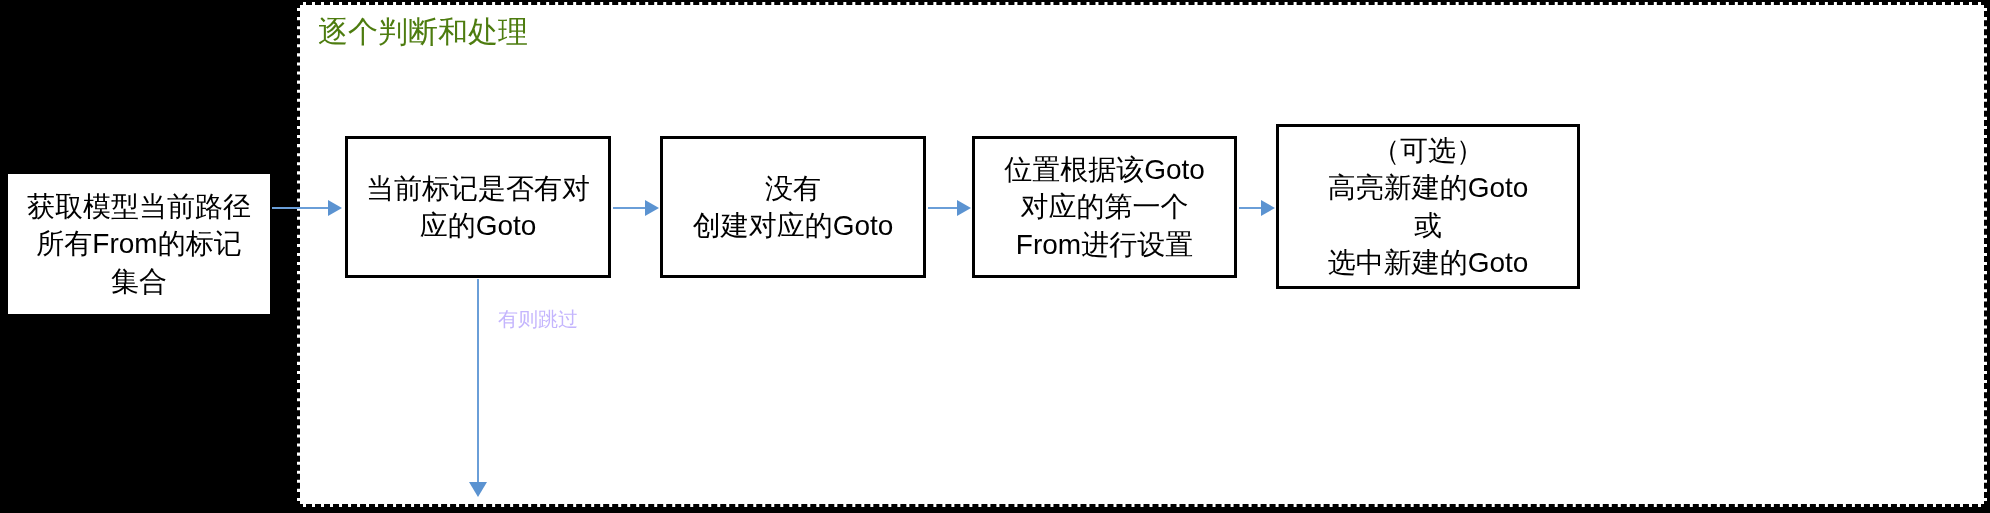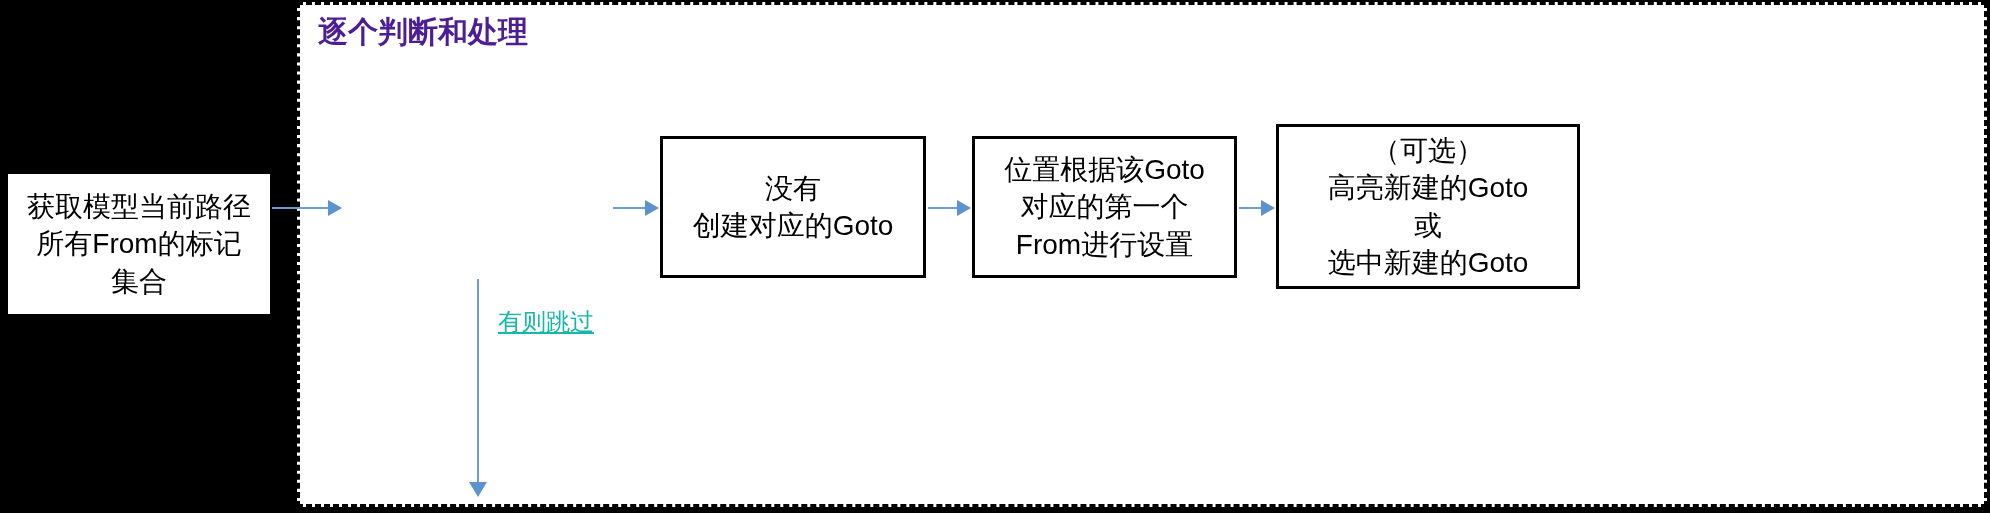"逐个判断和处理" .group-title { color: #4c1d95 -> #4d7c0f; font-weight: bold -> none }
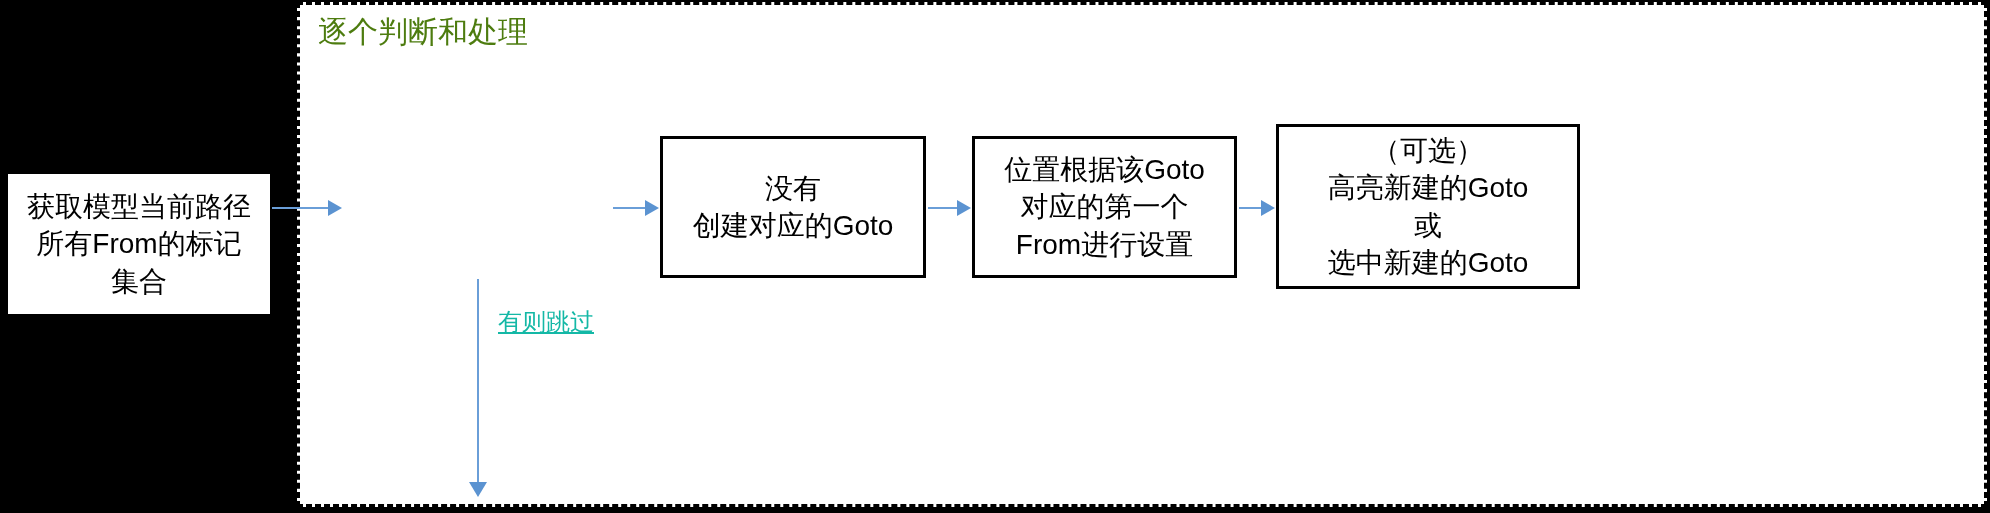"当前标记是否有对" div.box { html: none -> <div> <span>当前标记是否有对 应的Goto</span> </div> }
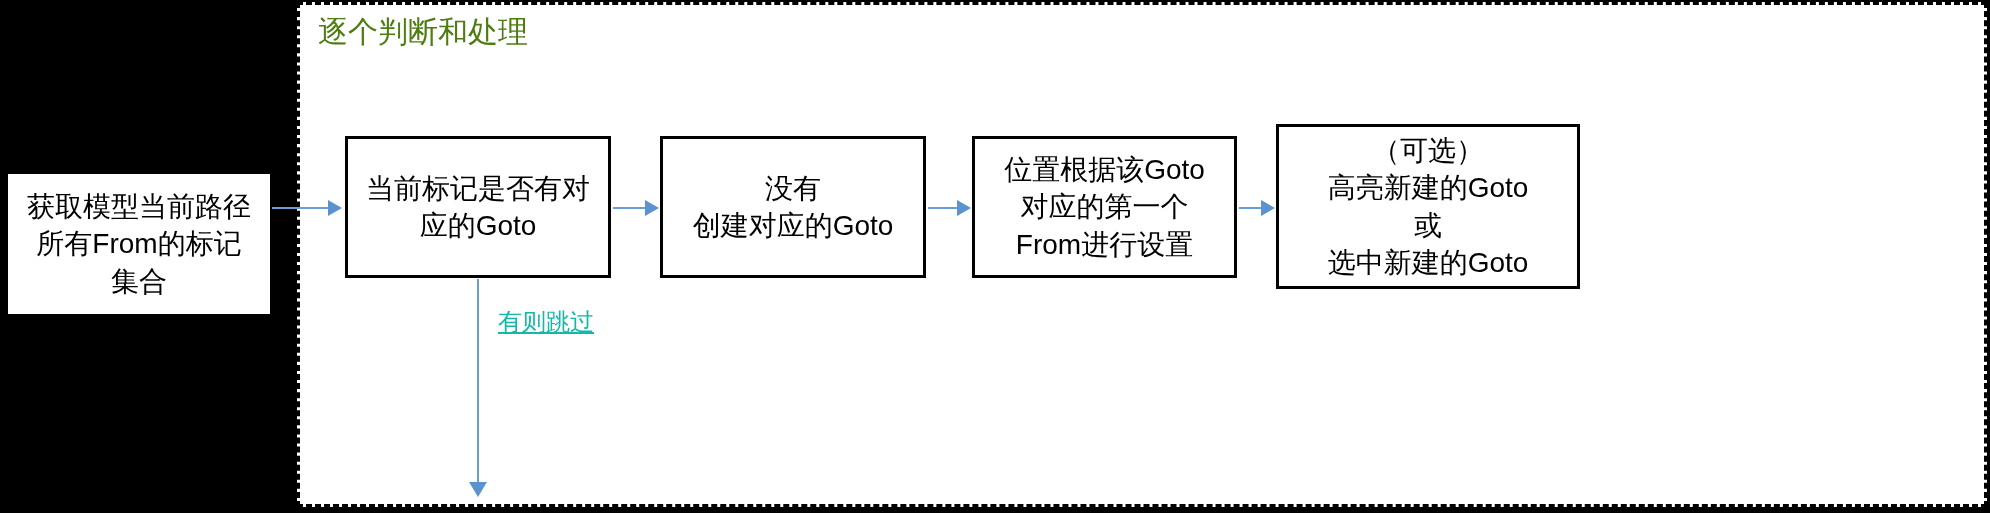"有则跳过" .edge-label { color: #14b8a6 -> #c4b5fd; font-size: 24px -> 20px; text-decoration: underline -> none }
